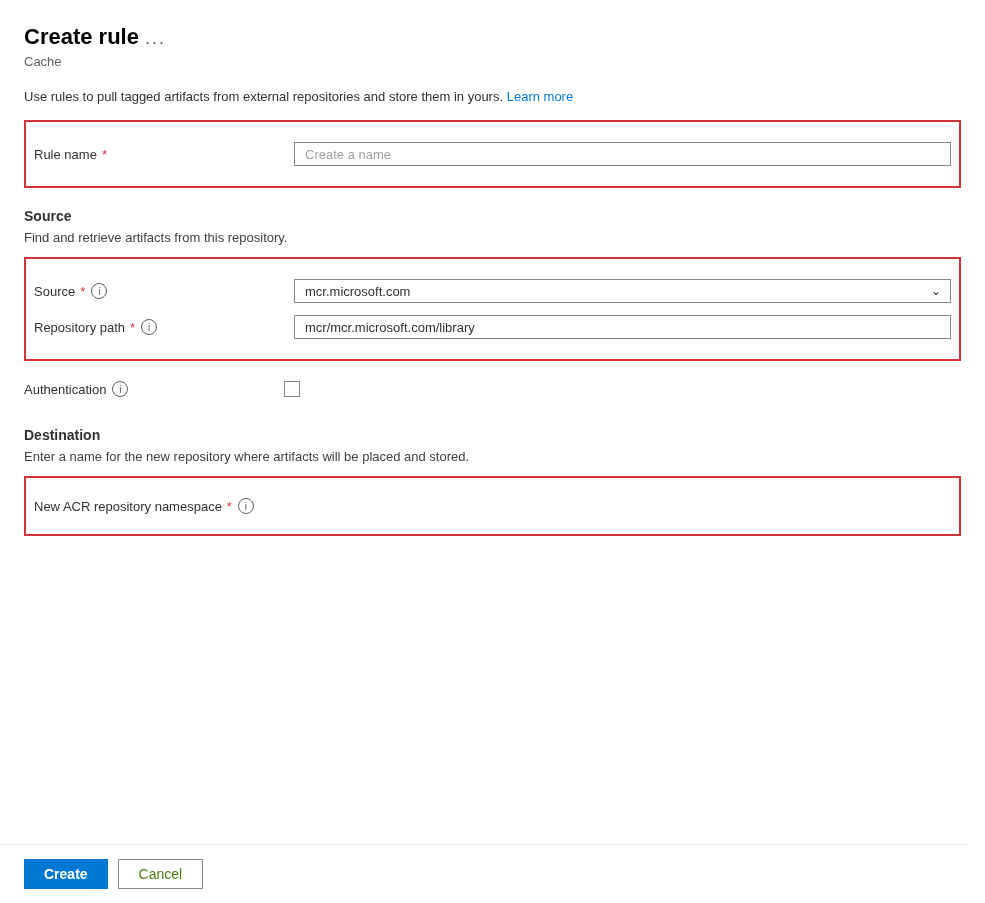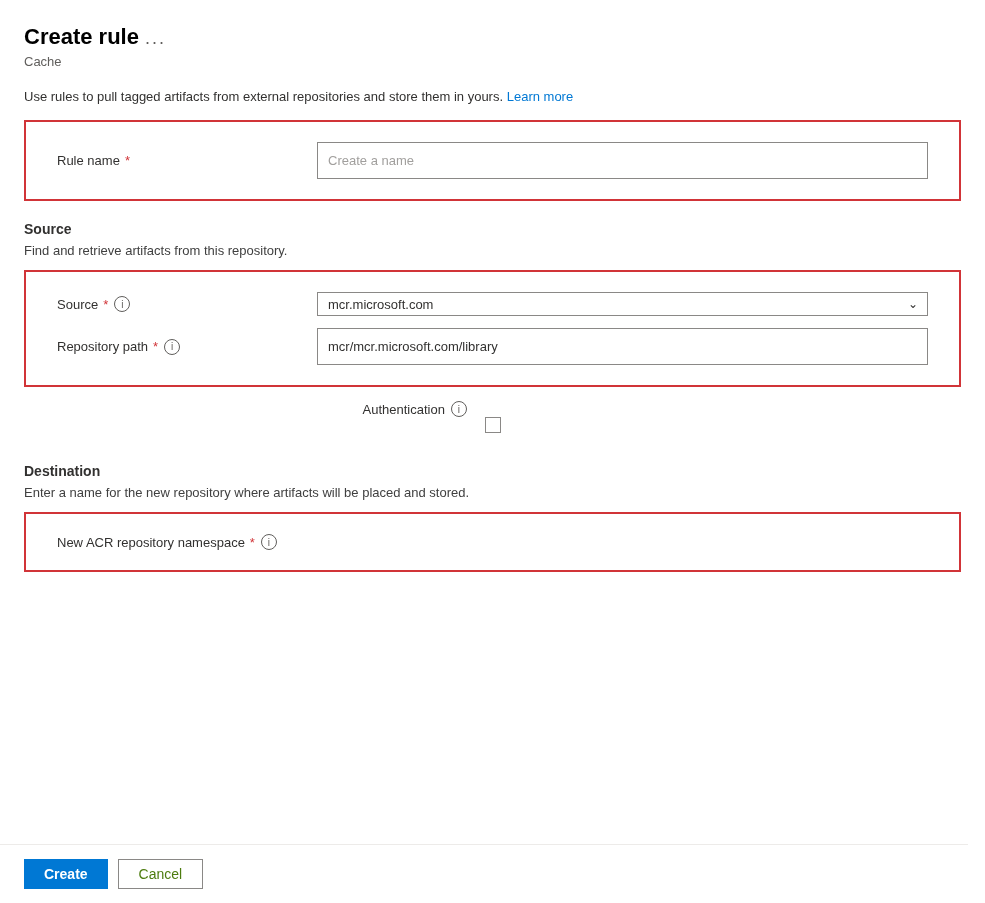"Rule name" .red-border-section { margin-bottom: 4px -> 10px; padding: 14px 31px -> 14px 8px }
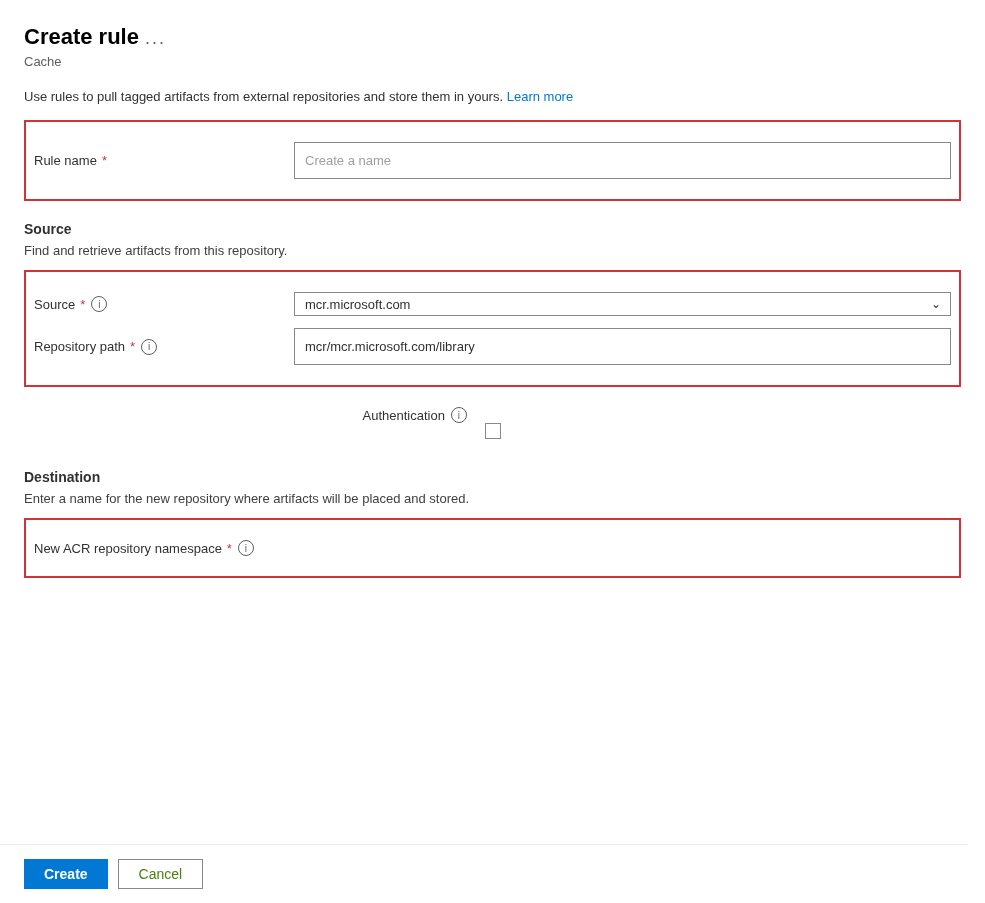"Create a name" .form-control { height: 37px -> 24px }
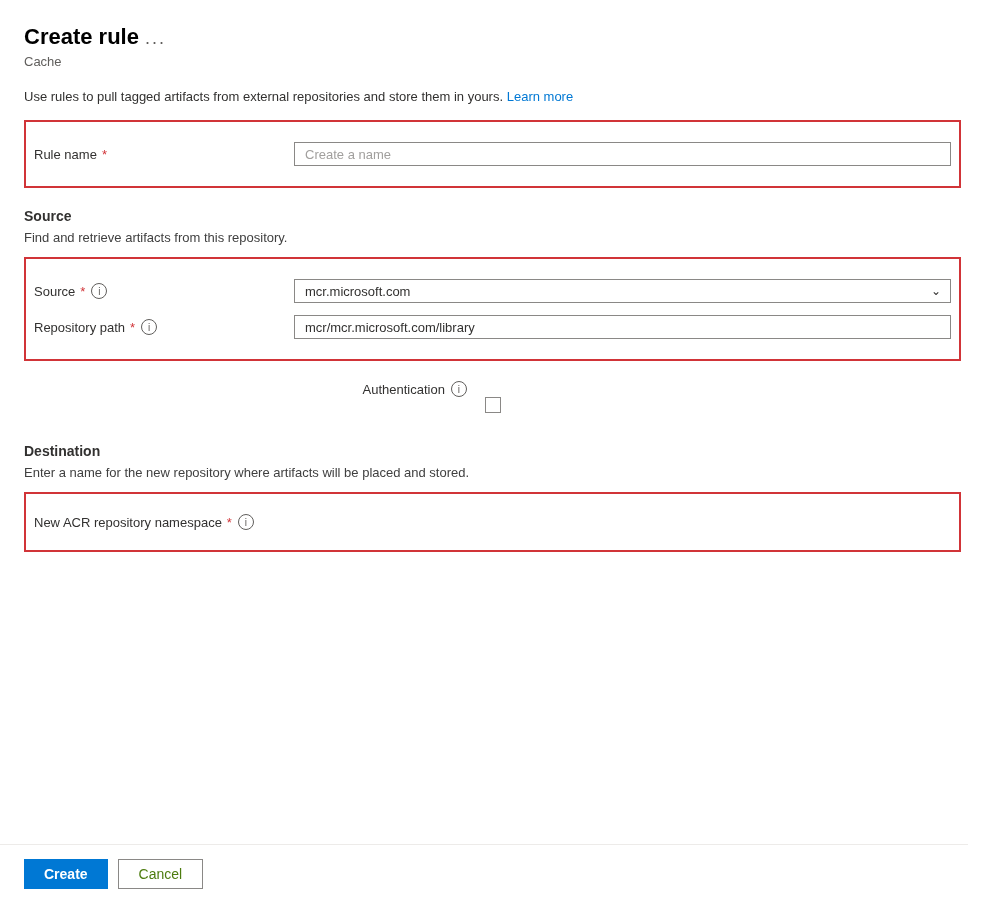"Authentication" .auth-row { flex-direction: column -> none }
